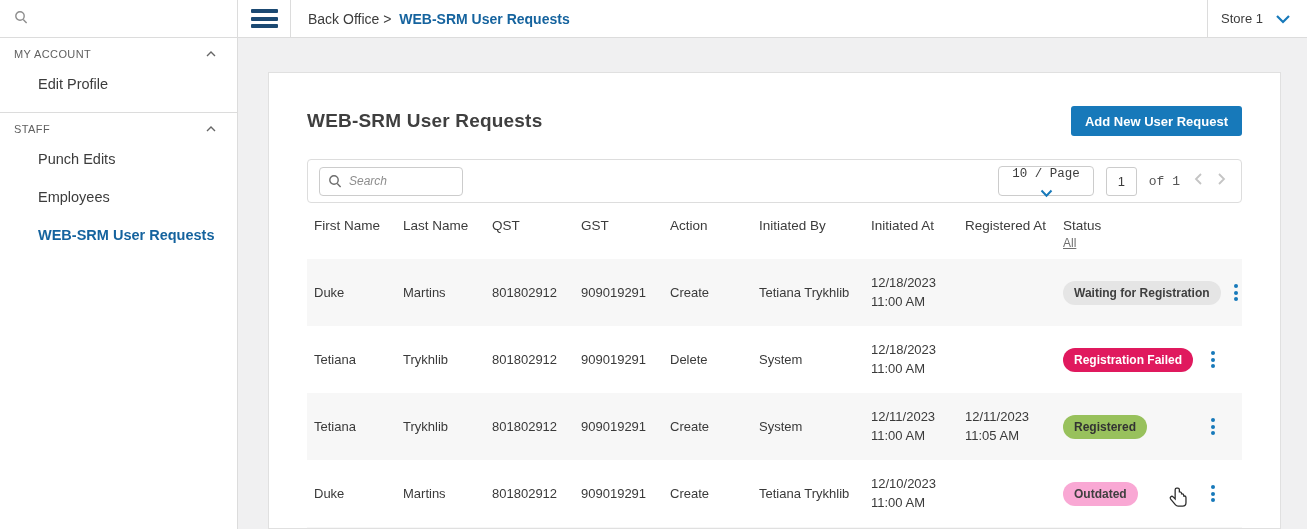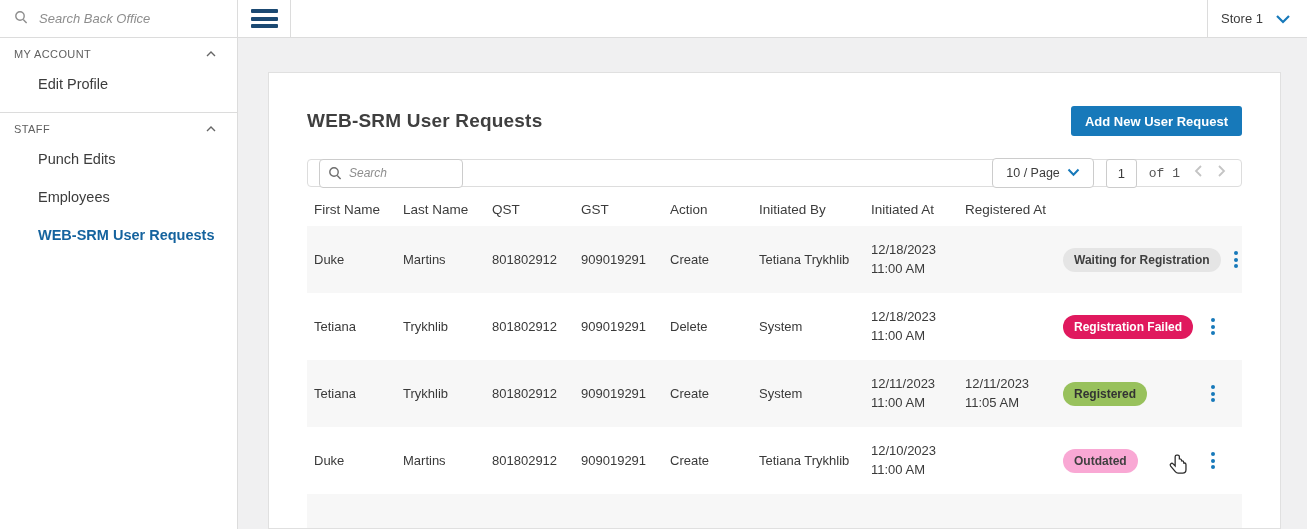"Search Back Office" input { html: <input> -> none }
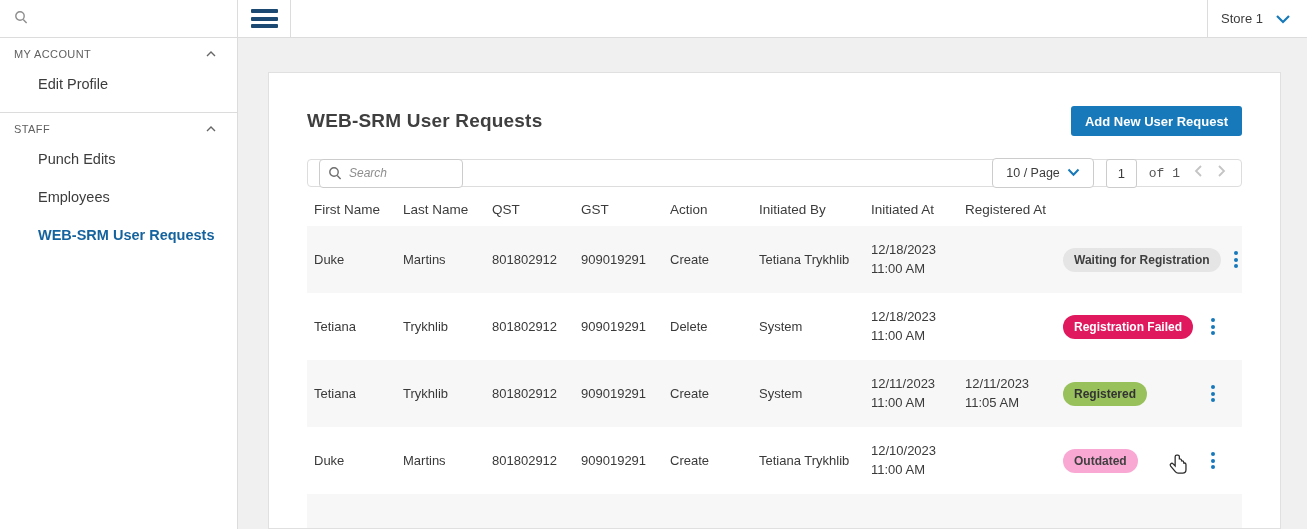"Back Office > WEB-SRM User" div.breadcrumb { html: none -> <div> <span>Back Office &gt;</span> <span>WEB-SRM User Requests</span> </div> }
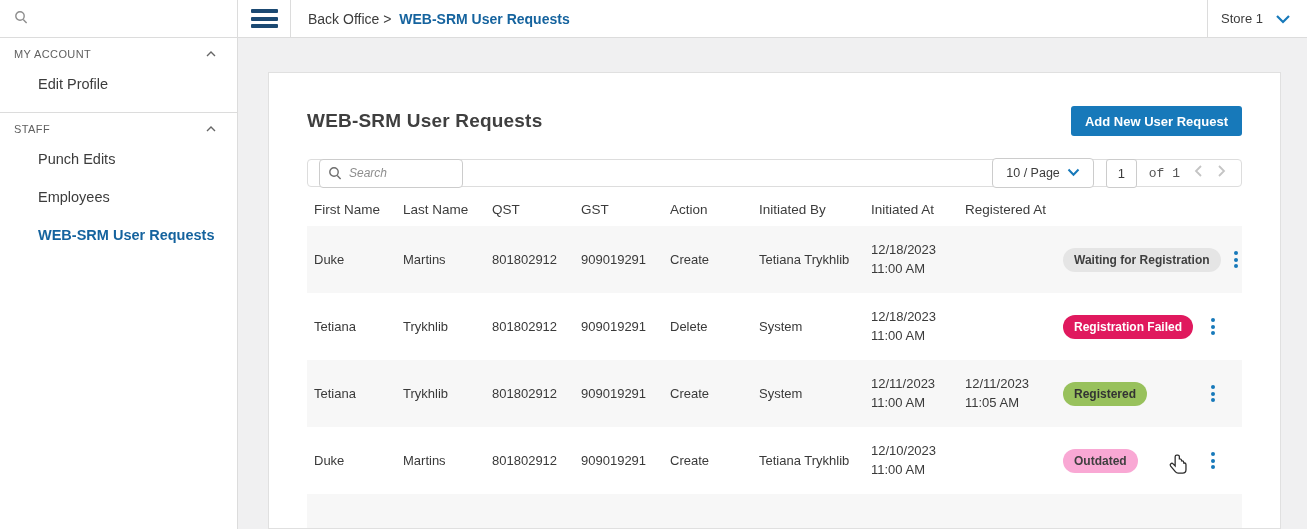"Search" .toolbar { height: 28px -> 44px }
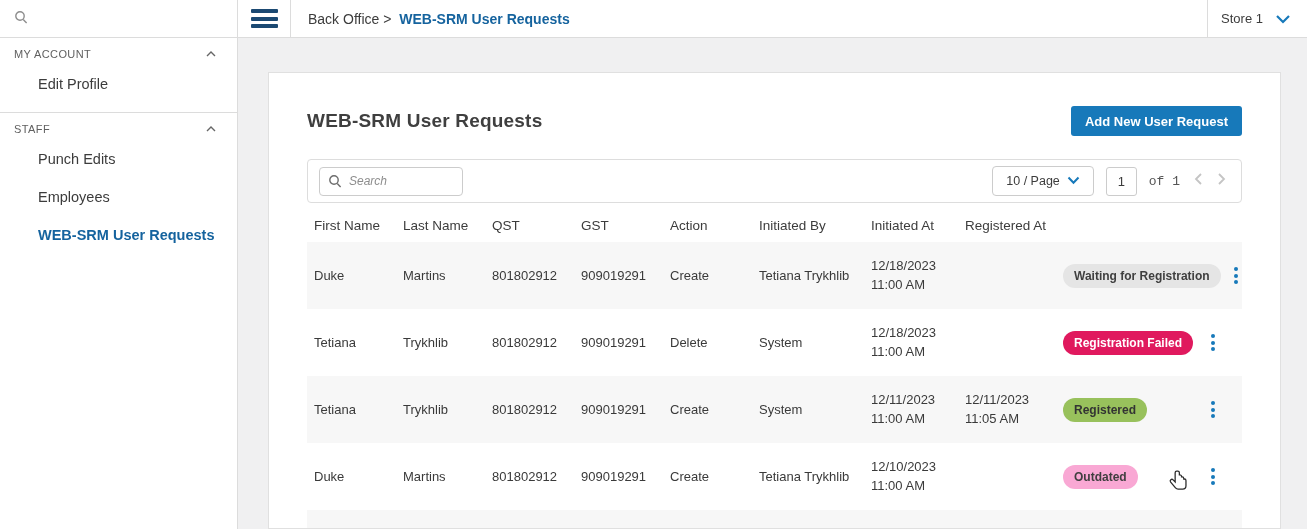"10 / Page" .pagesize-btn { flex-direction: none -> column; font-family: Liberation Sans, sans-serif -> Liberation Mono, monospace }
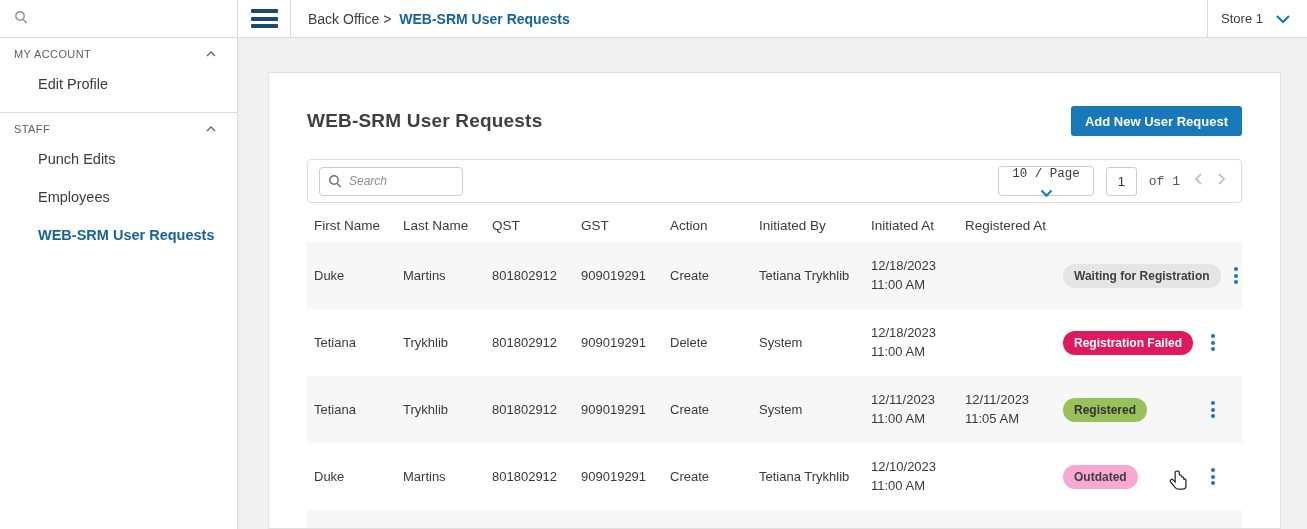"Status" div { html: none -> <div> <span>Status</span> <a>All</a> </div> }
